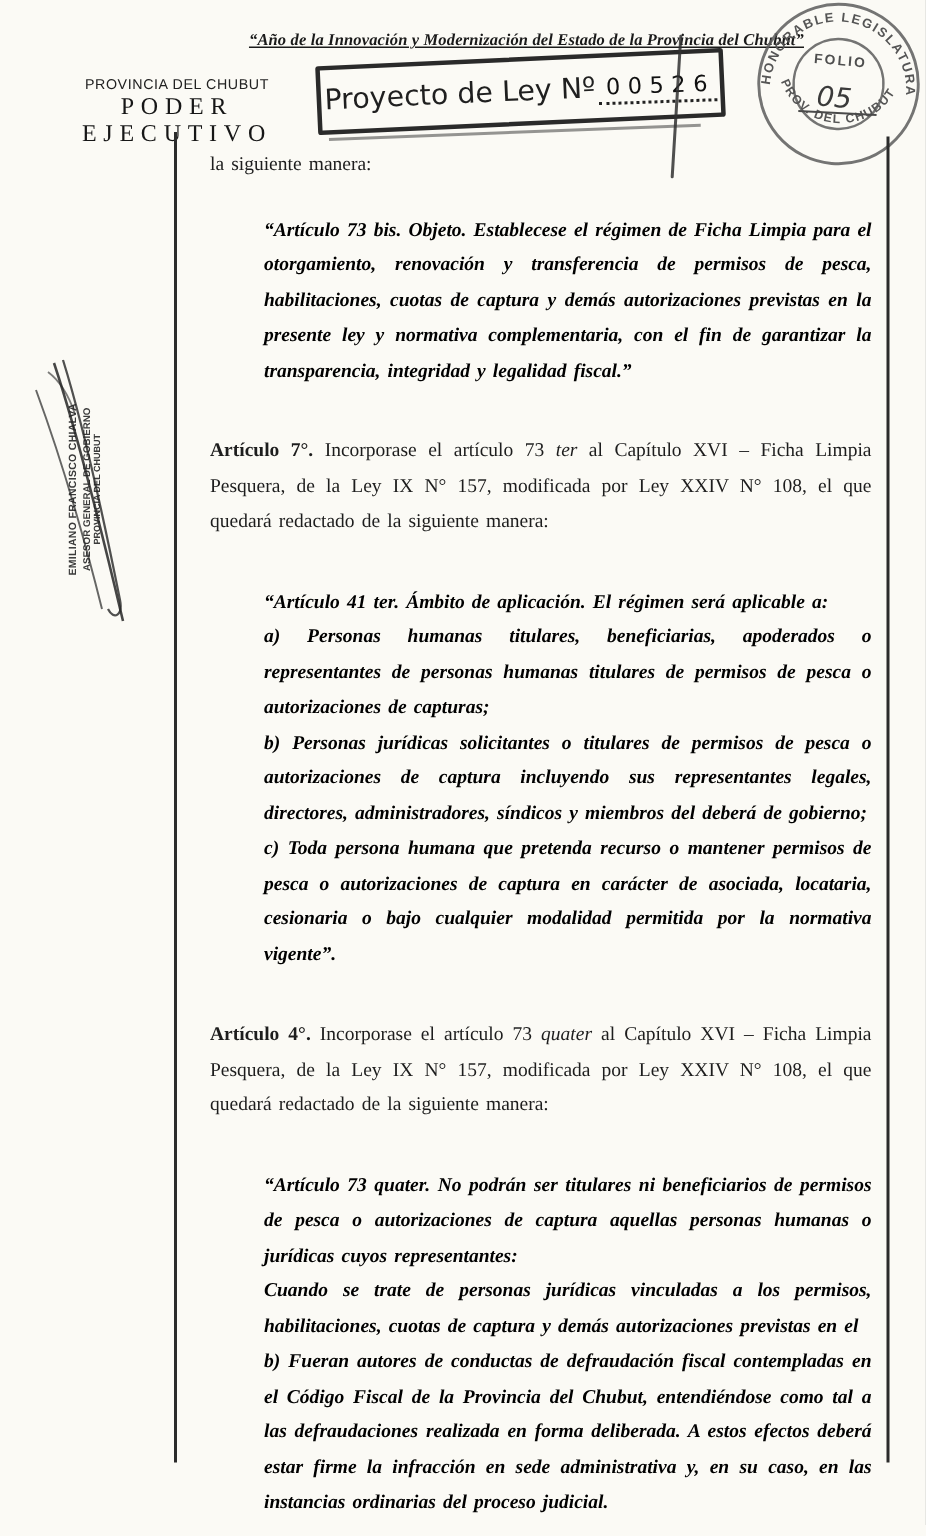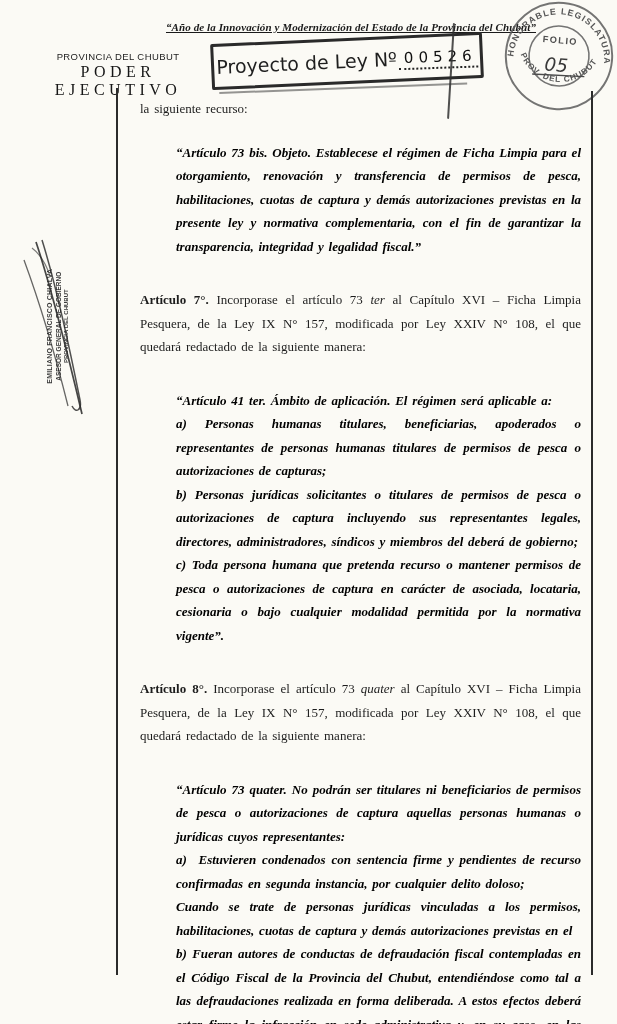"la siguiente recurso:" p.para { text: recurso -> manera }
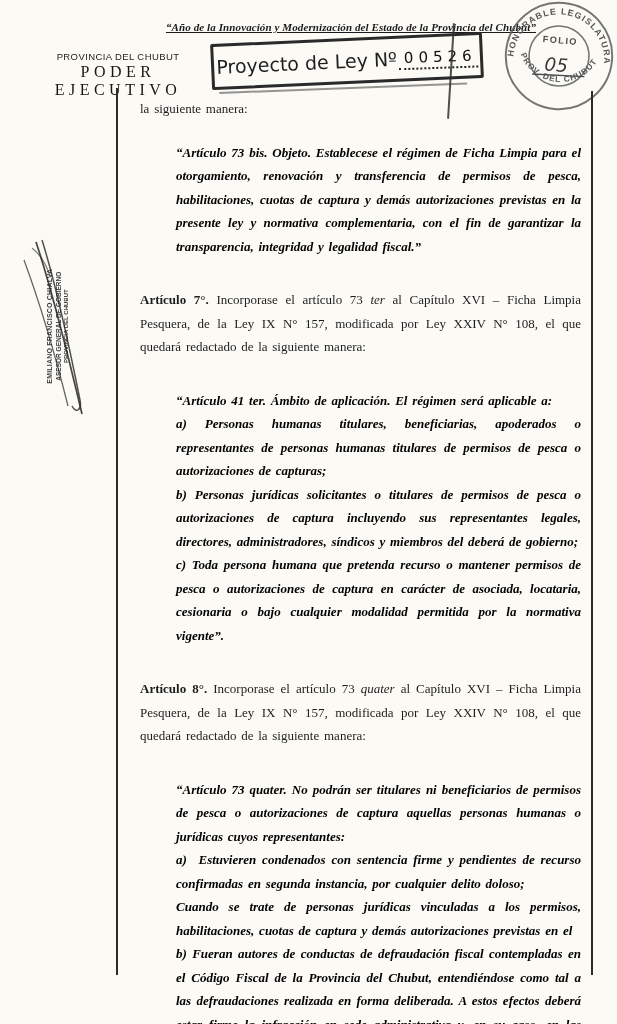"Artículo 8°." span.lead { text: 8 -> 4 }
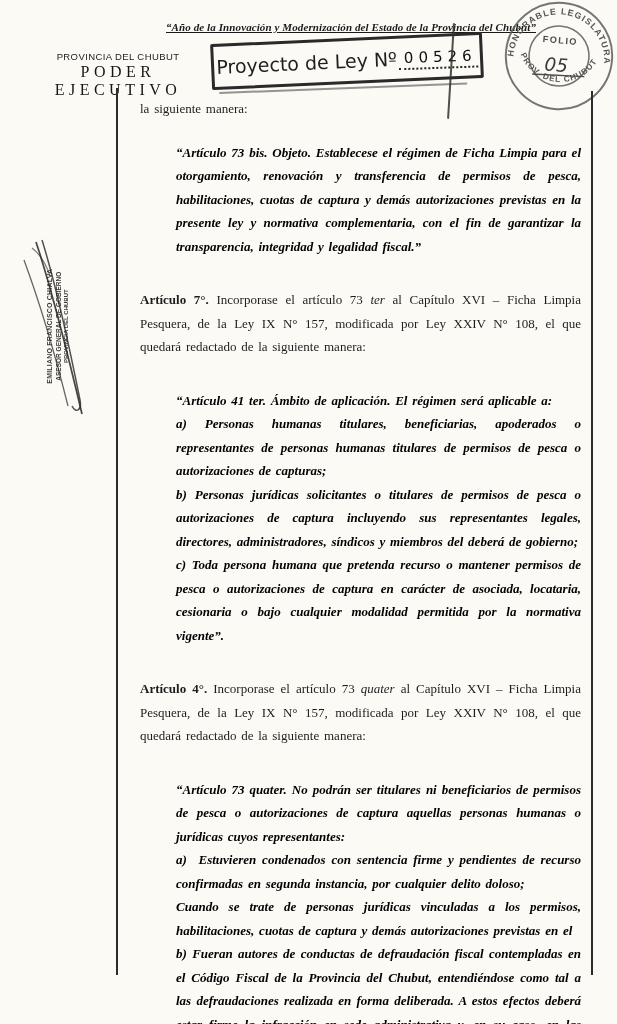"a) Estuvieren condenados con sentencia" p.q-line { html: <p>a)&nbsp; Estuvieren condenados con sentencia firme y pendientes de recurso confirmadas en segunda instancia, por cualquier delito doloso;</p> -> none }
